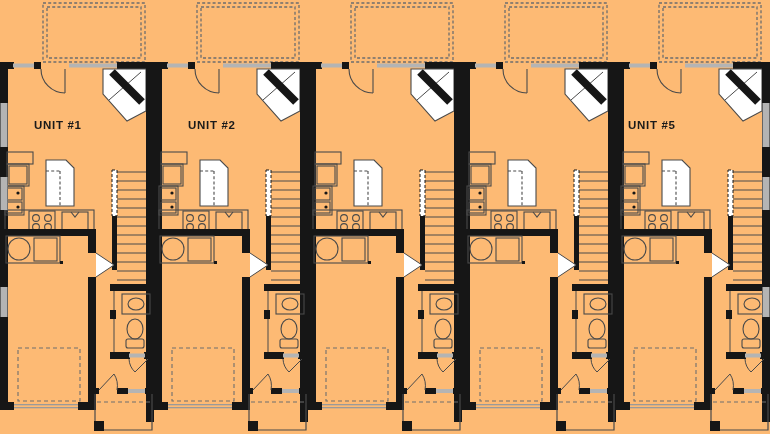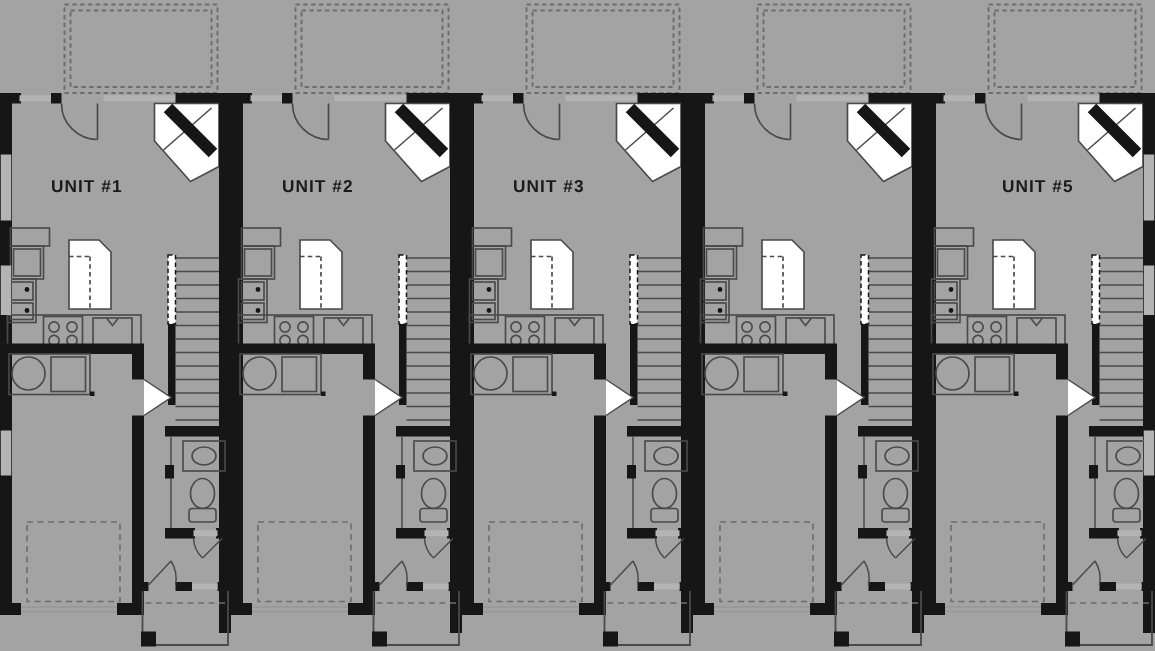"UNIT #1" .stage { background: #a3a3a3 -> #fdba74 }
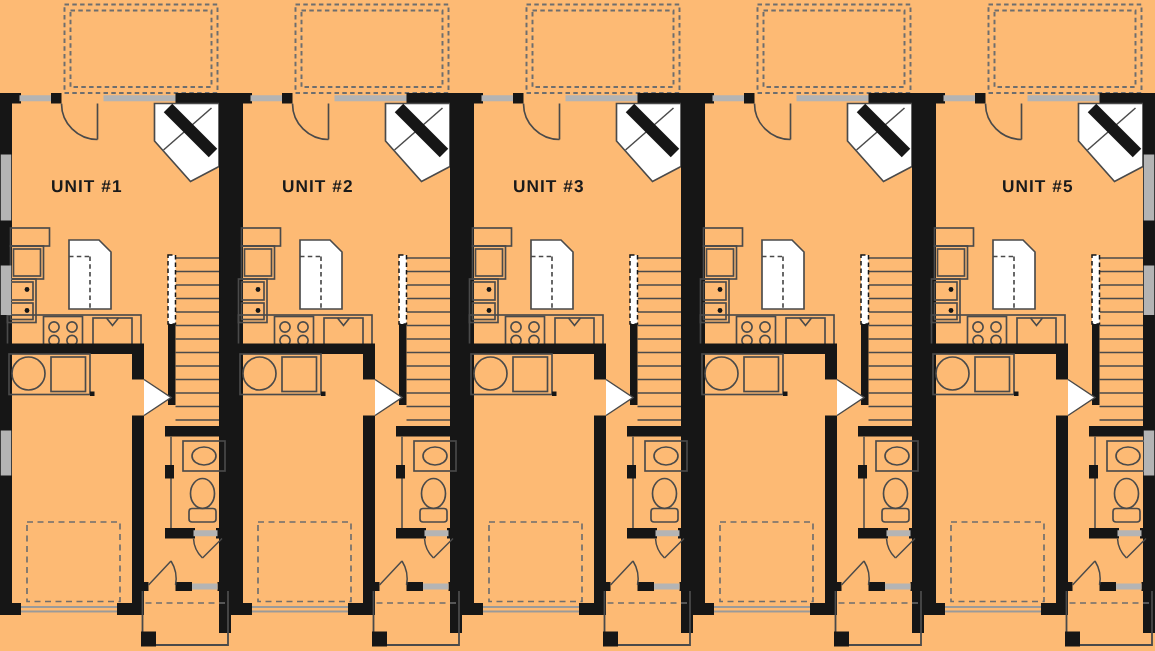"UNIT #3" div.unit-label { html: <div>UNIT #3</div> -> none }
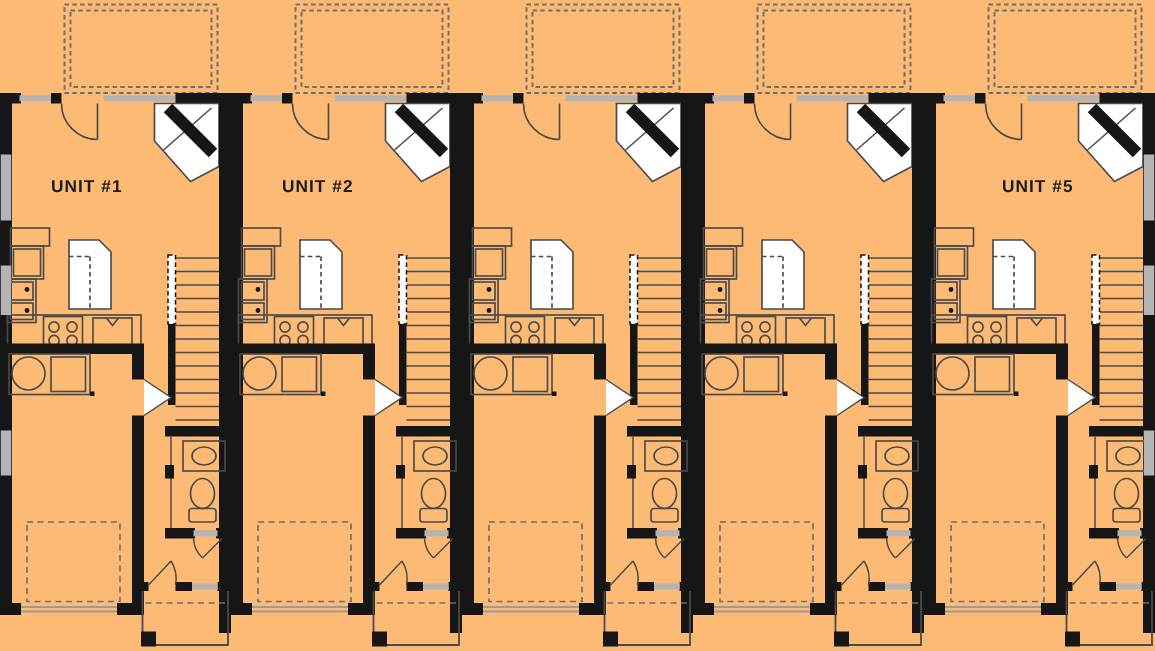"UNIT #5" div.unit-label { left: 668px -> 628px }
